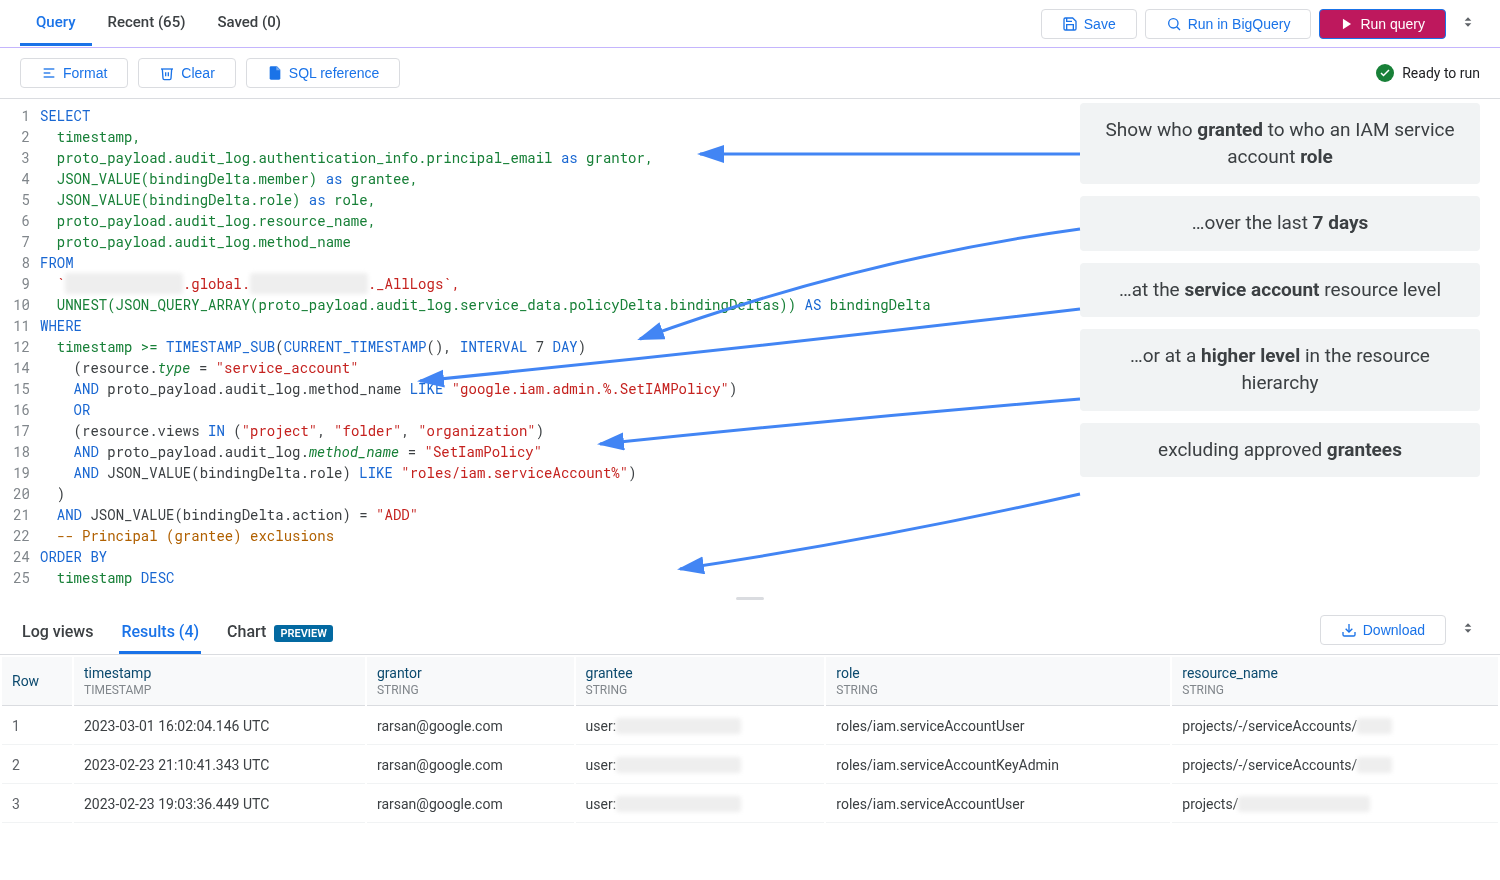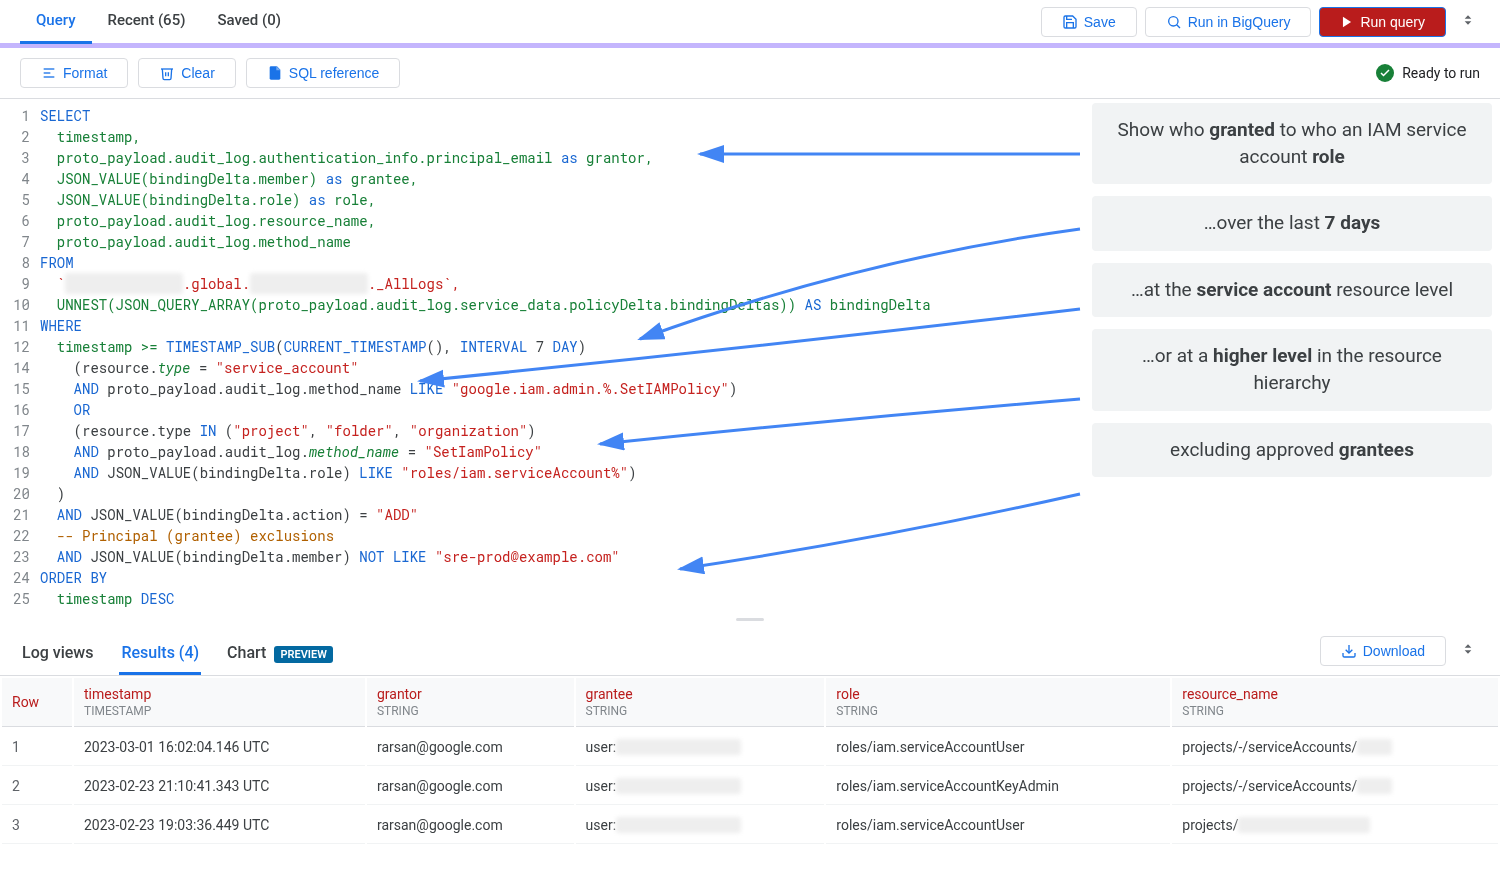"Query" .top-tabs { border-bottom: 5px solid #c4b5fd -> 1px solid #c4b5fd }
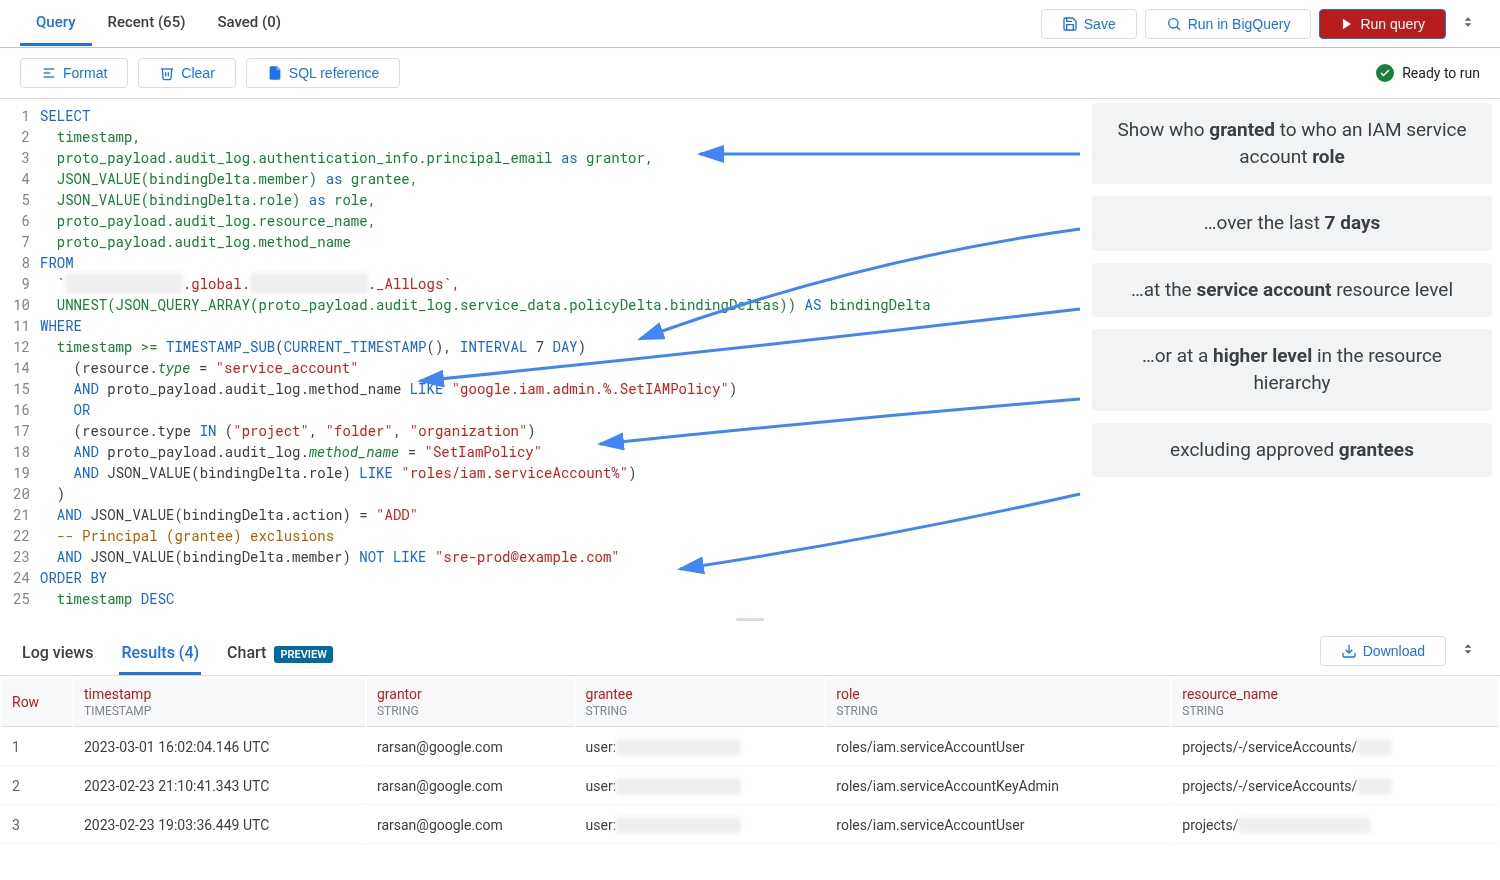"Run query" .btn.primary { background: #b91c1c -> #be185d }
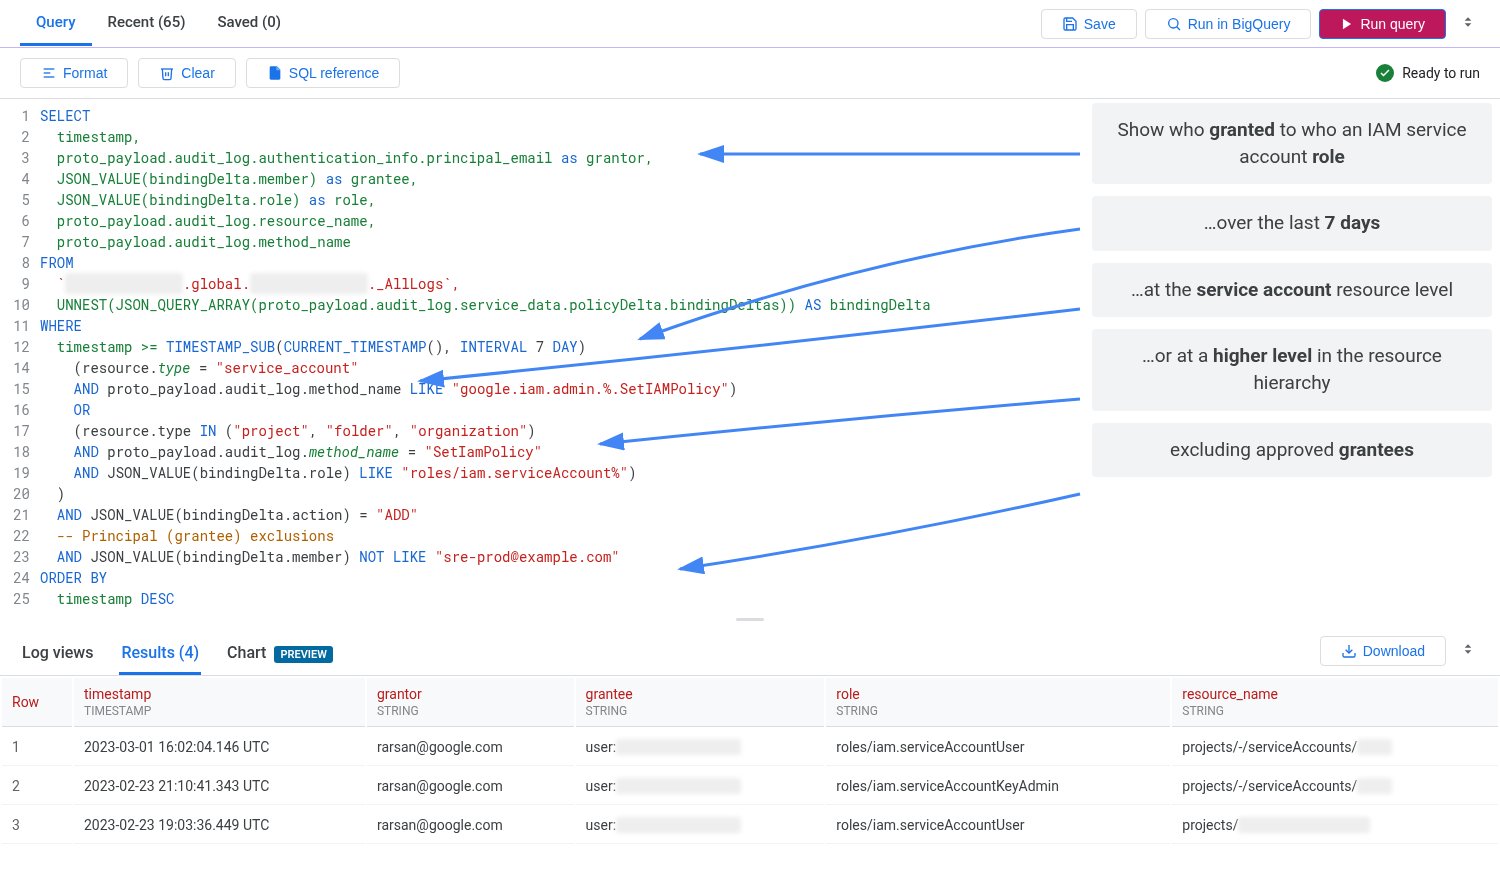"Show who granted to who" .annotations { right: 8px -> 20px }
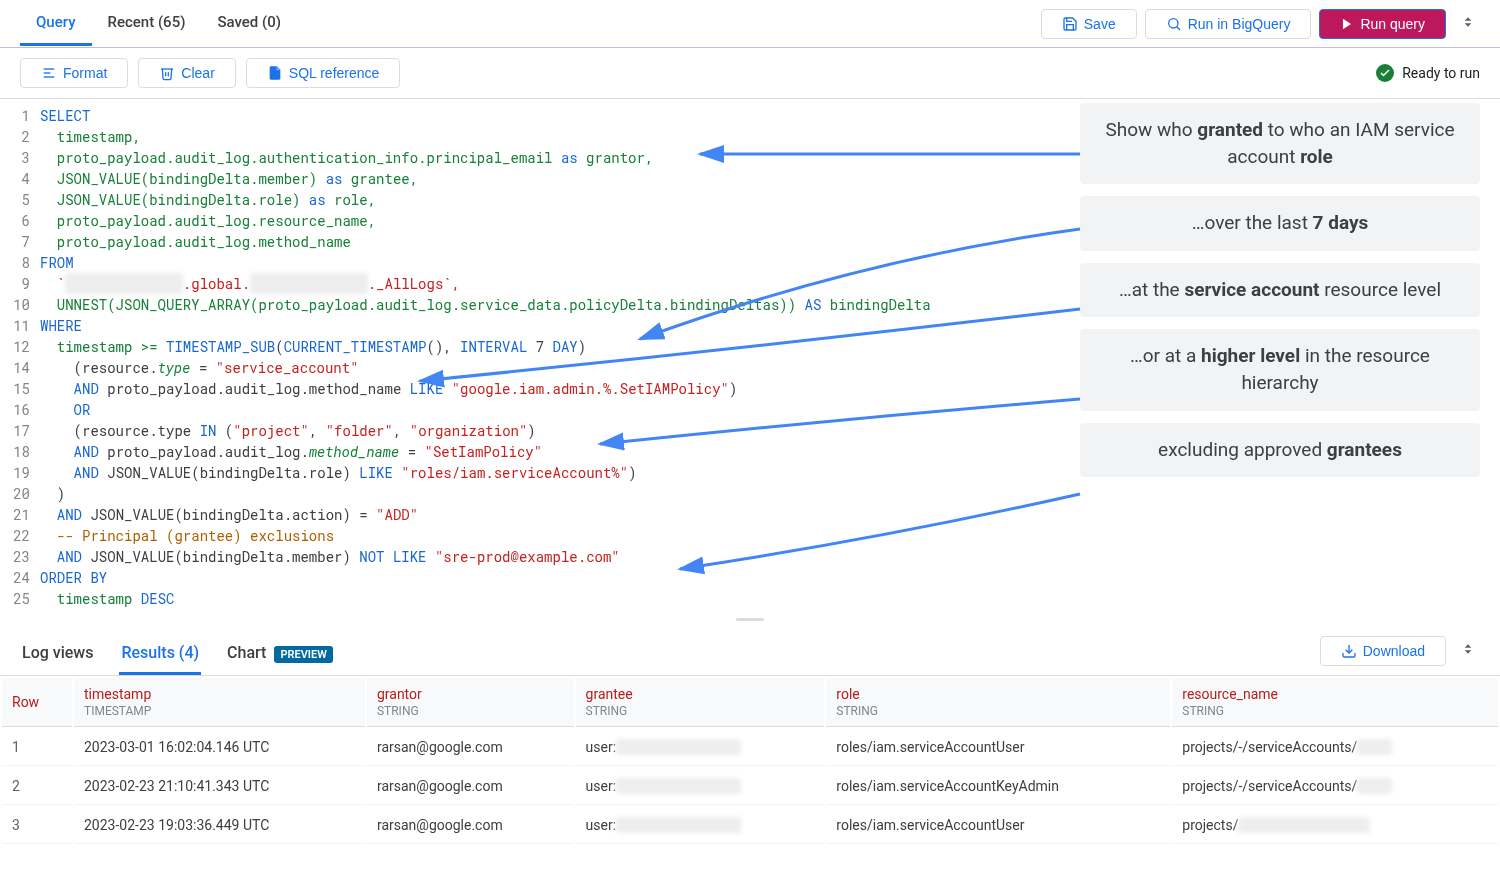"(resource.type" span.plain { text: resource.type -> resource.views }
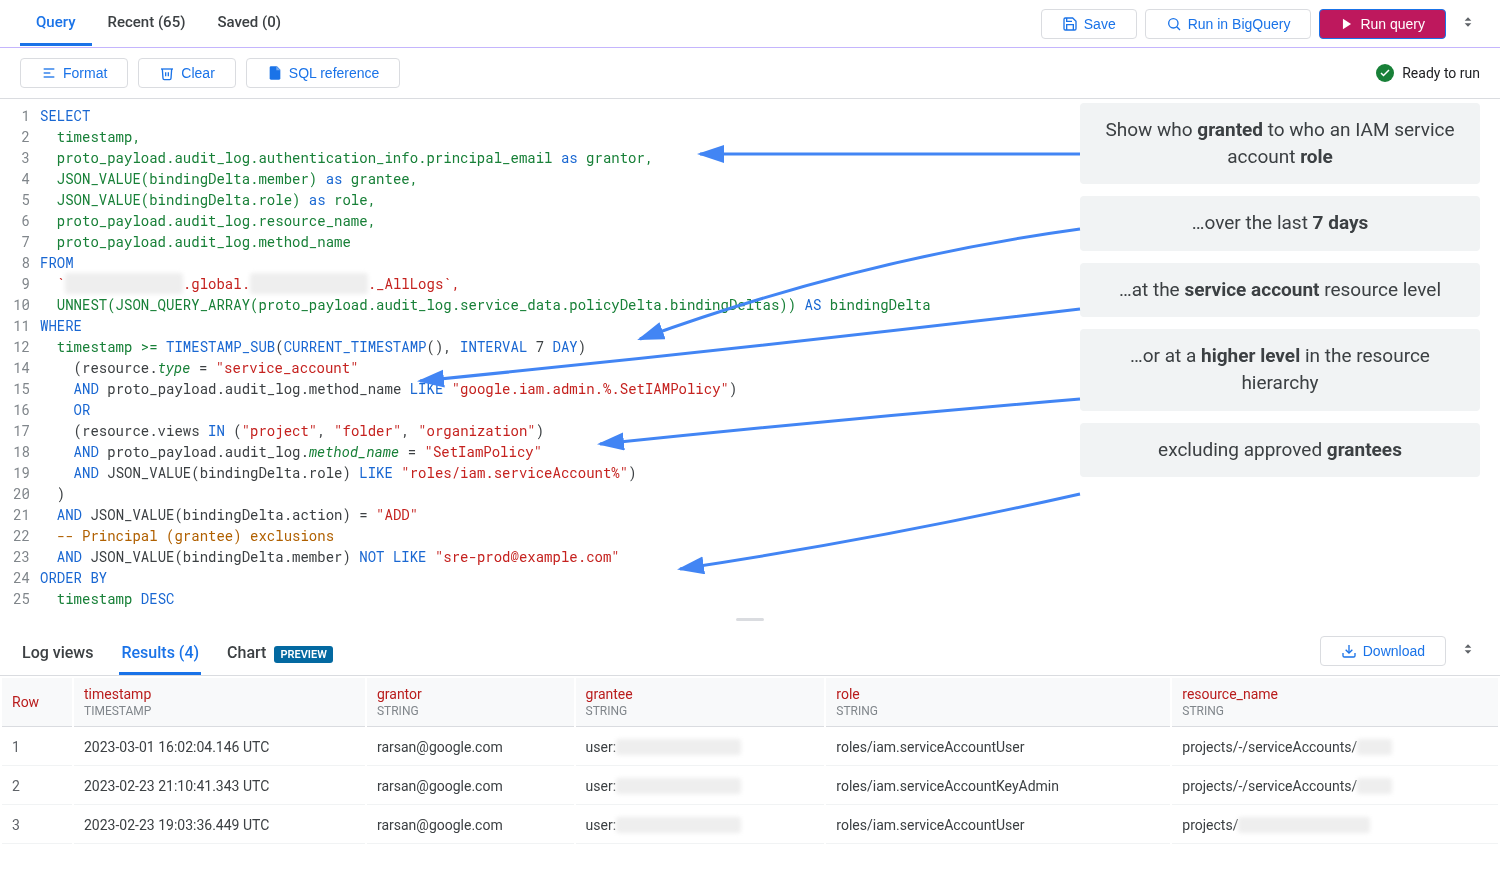"23" div.line { html: <div><span>23</span><span><span> </span><span>AND</span><span> JSON_VALUE(bindingDelta.member) </span><span>NOT LIKE</span><span> </span><span>"sre-prod@example.com"</span></span></div> -> none }
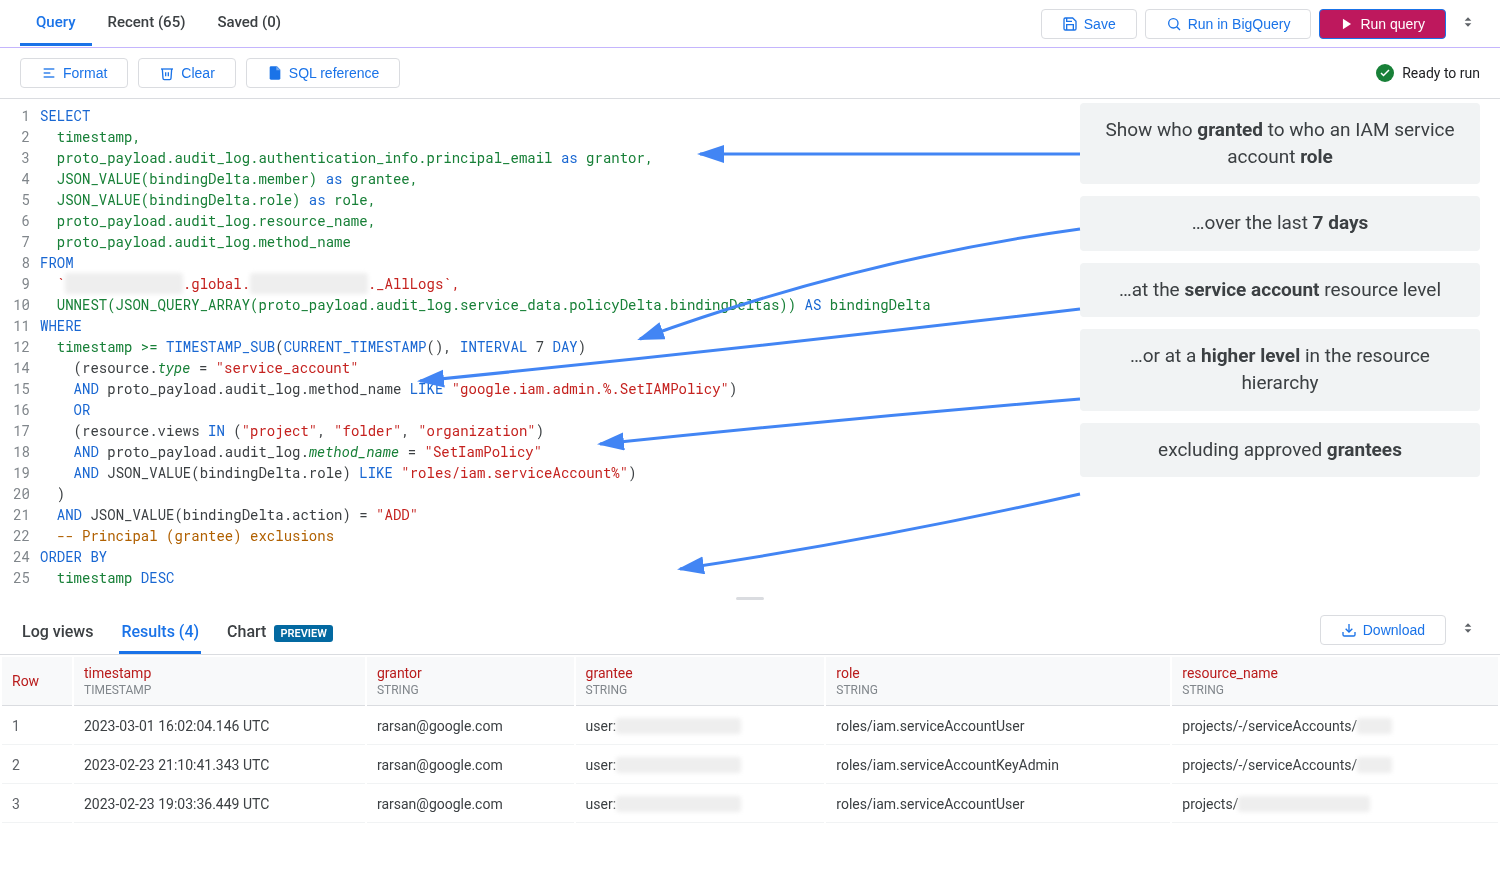"Row" .results-table th .colname { color: #b91c1c -> #0c4a6e }
